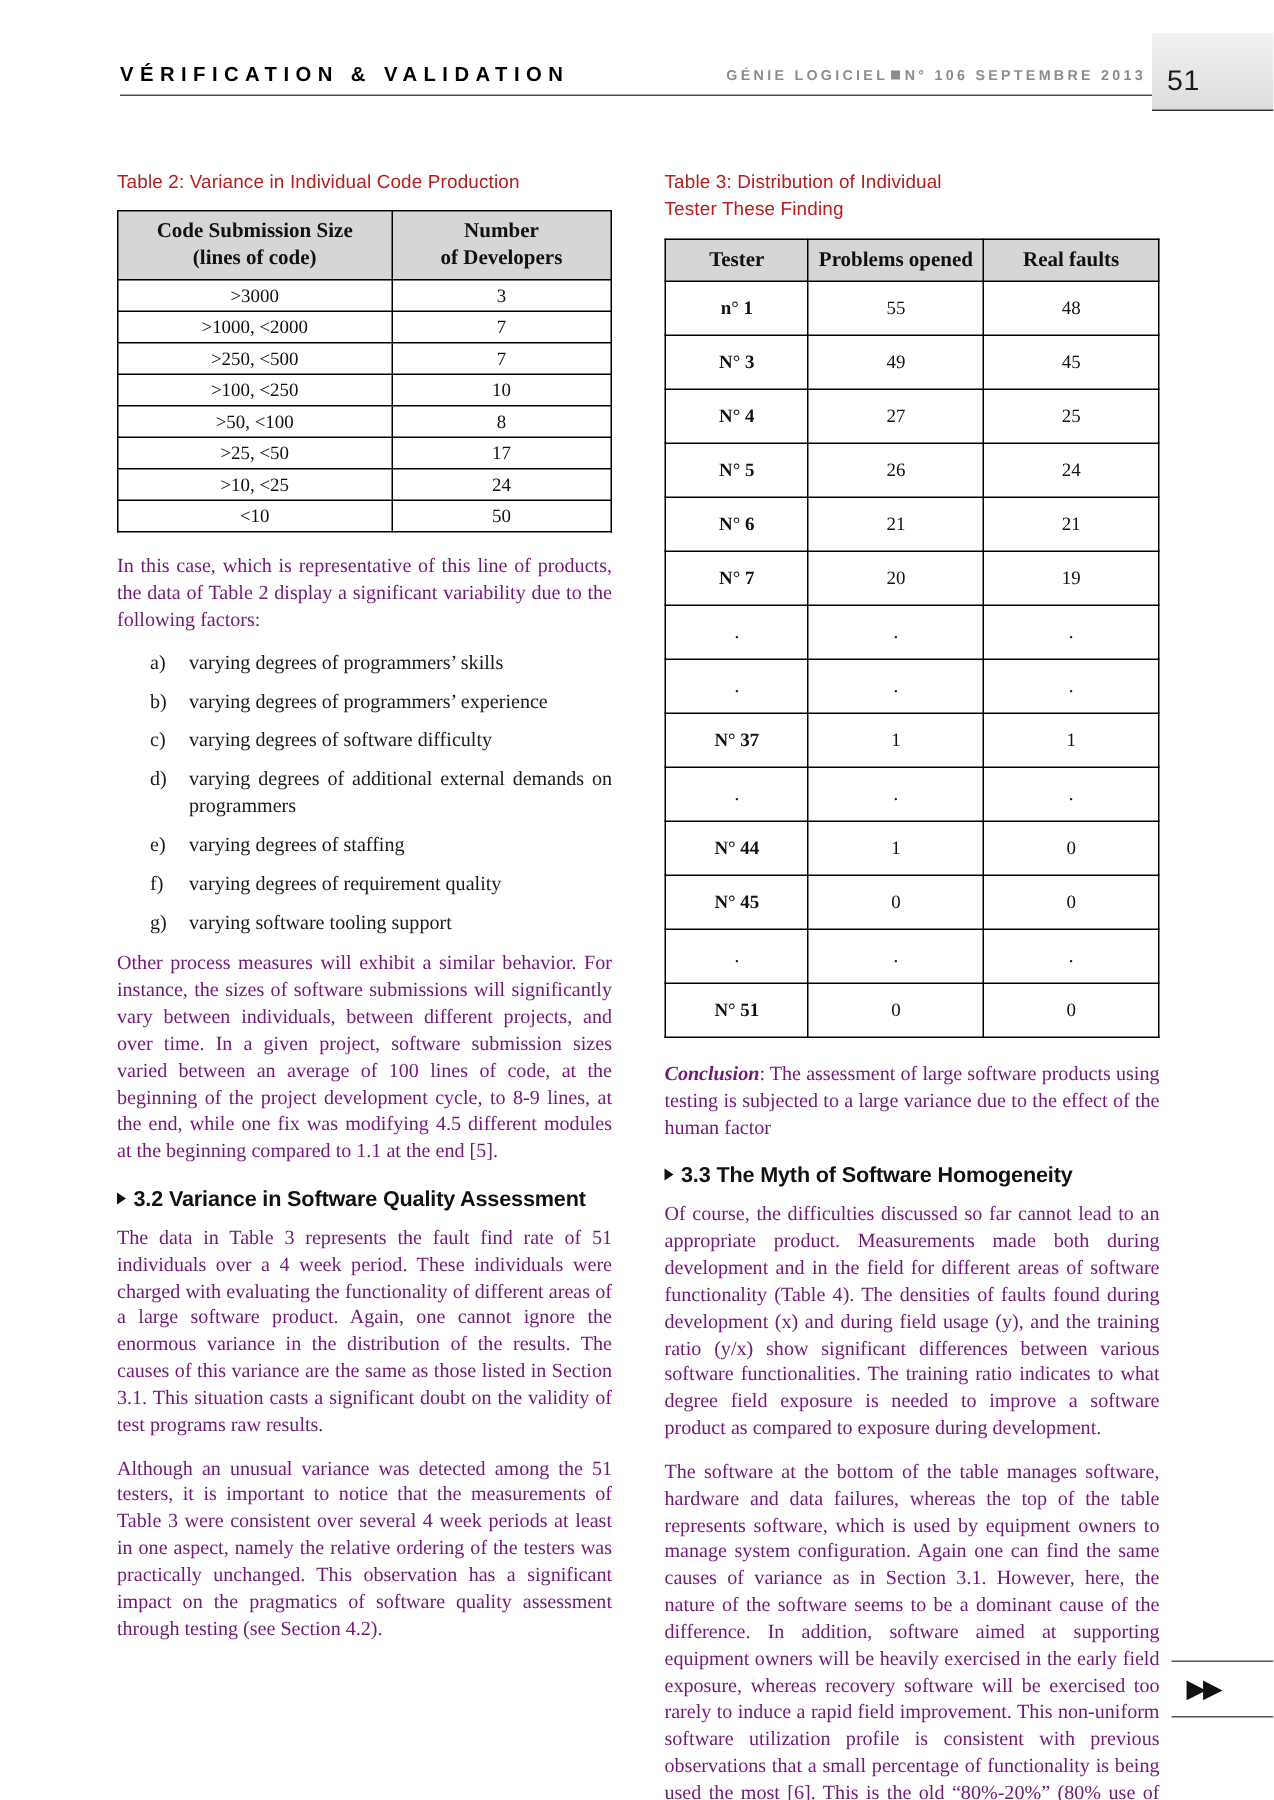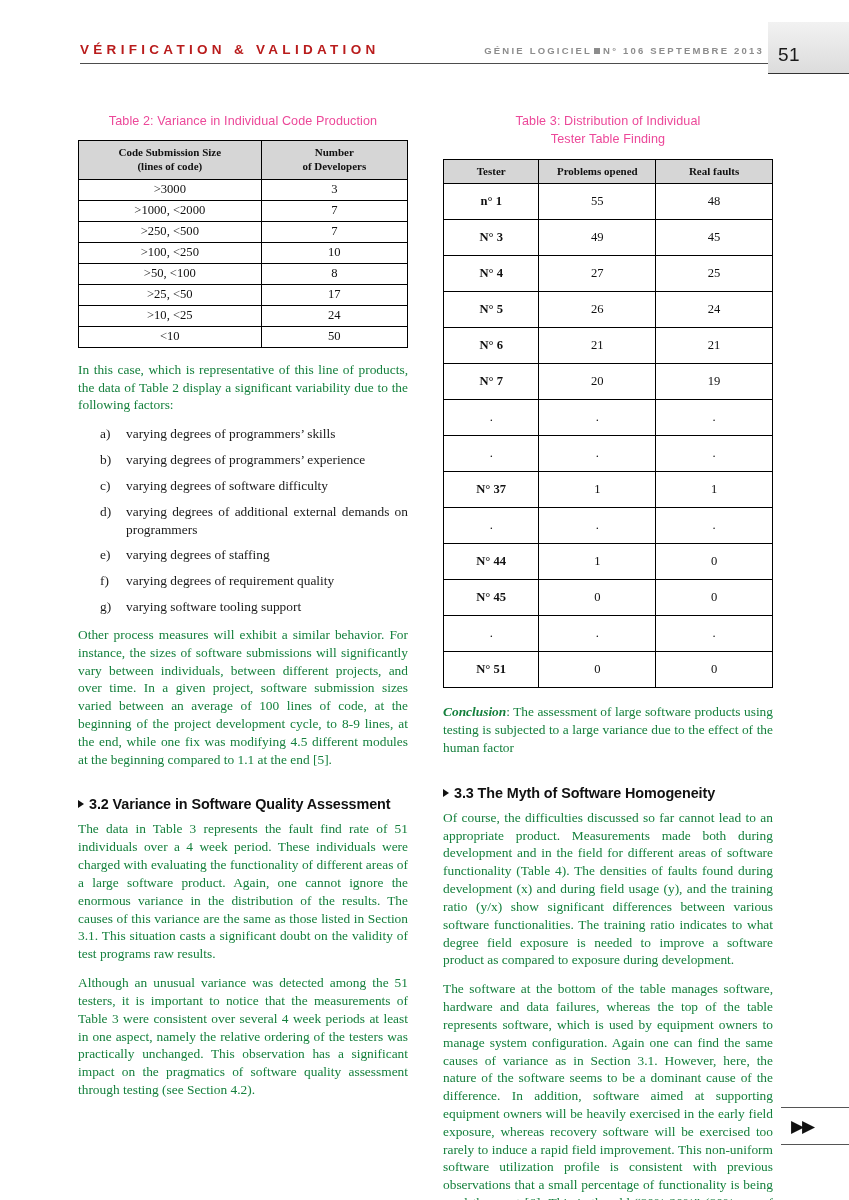"VÉRIFICATION & VALIDATION" .rh-left { color: #b91c1c -> #000000 }
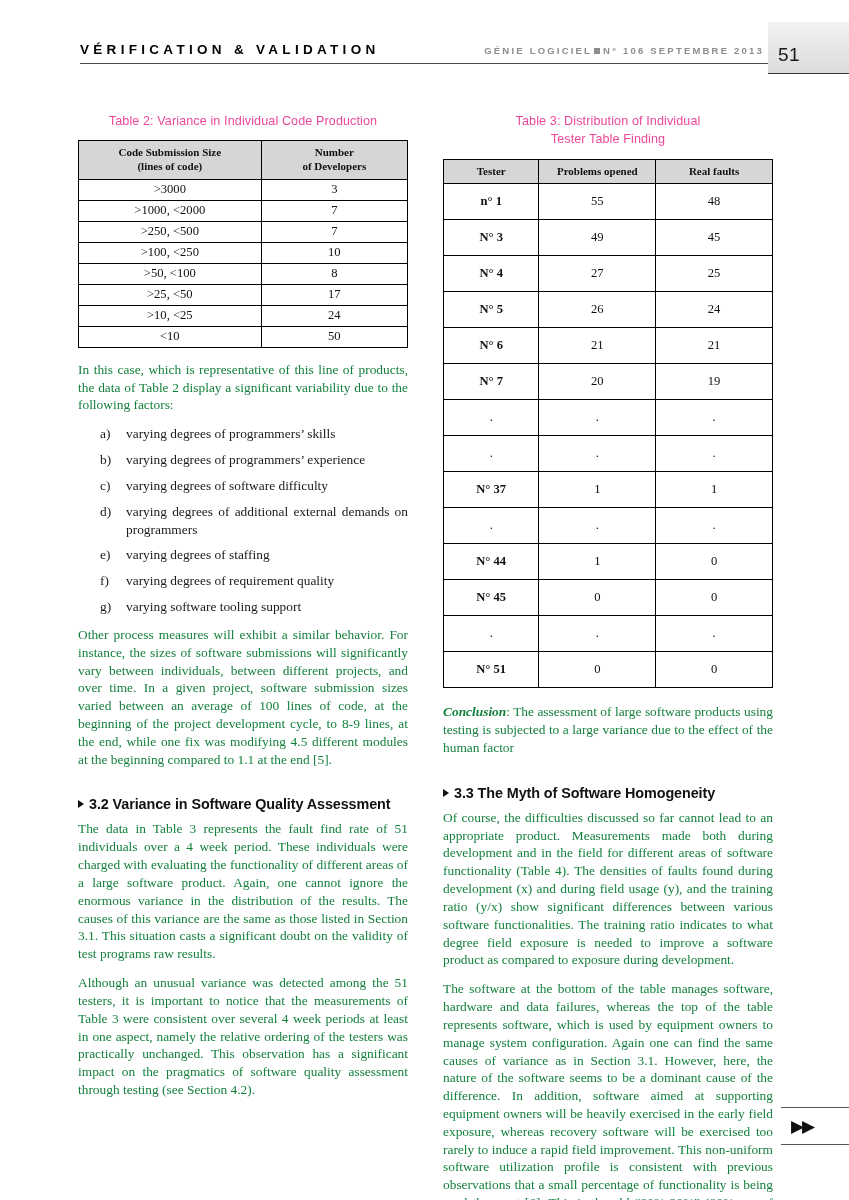"Table 2: Variance in Individual" .tbl-caption { color: #ec4899 -> #b91c1c; text-align: center -> none }
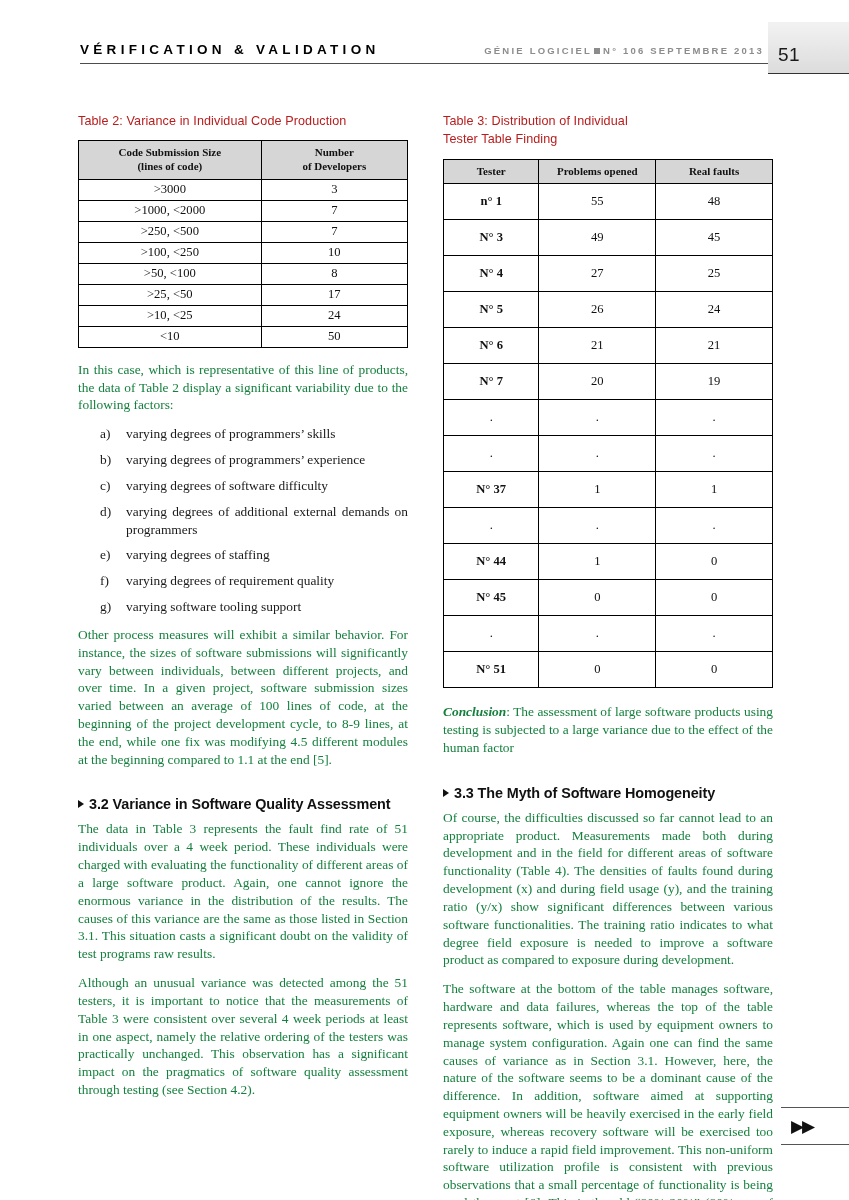"Tester Table Finding" div { text: Table -> These }
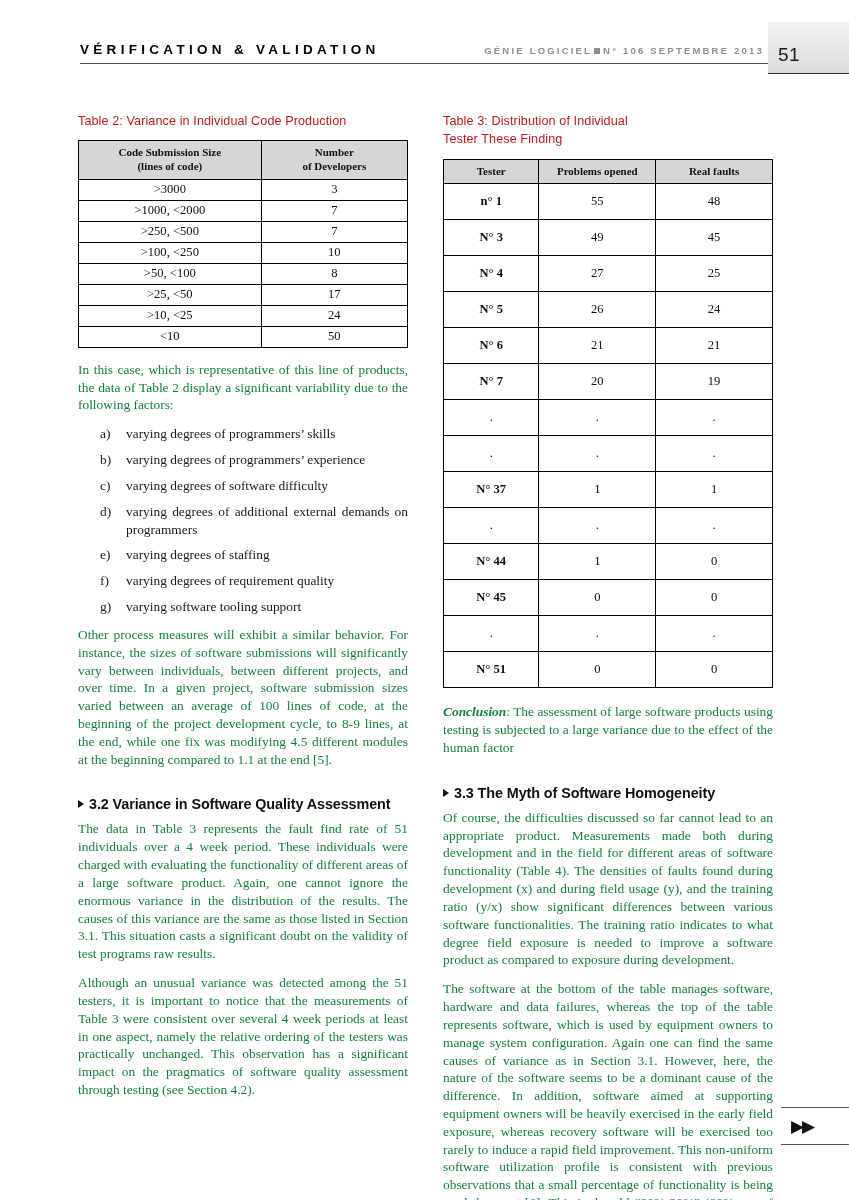"Code Submission Size" table.doc-table th { font-size: 11px -> 14px }
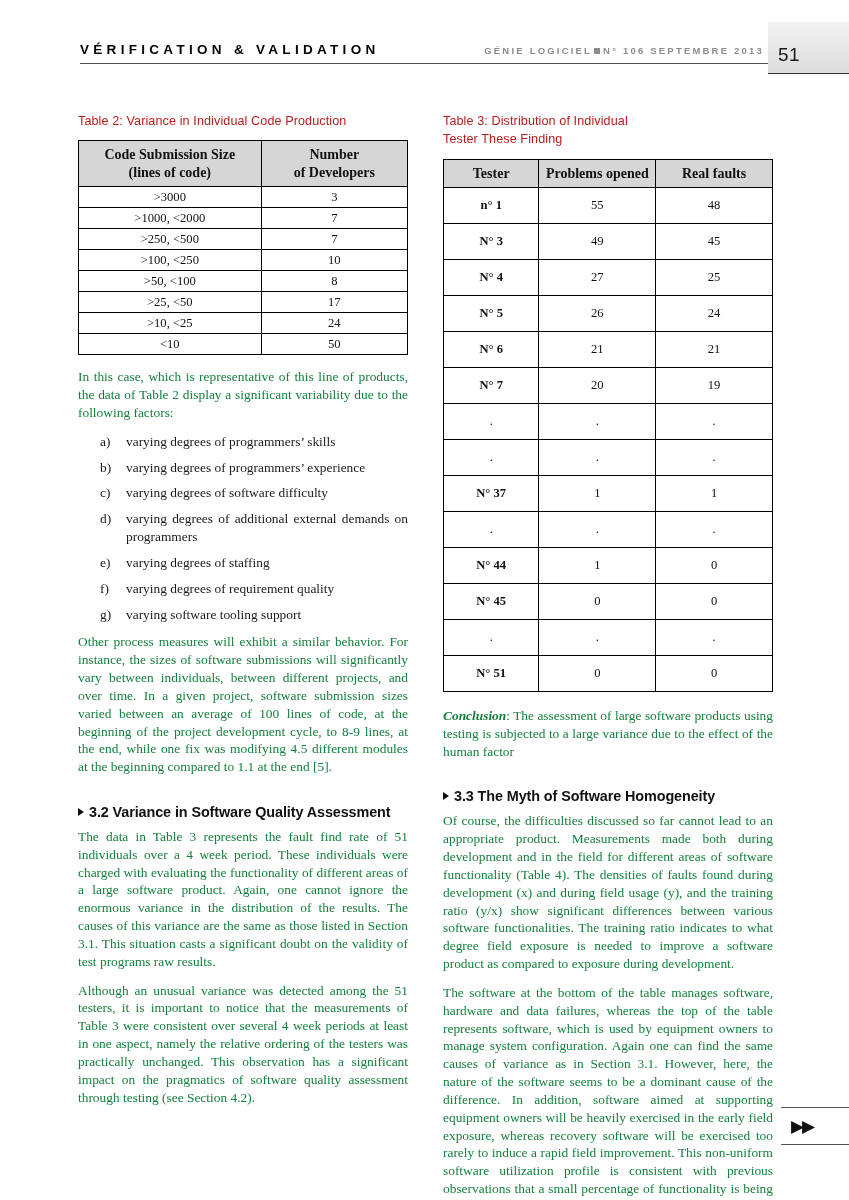"In this case, which is" p.body { color: #15803d -> #701a75 }
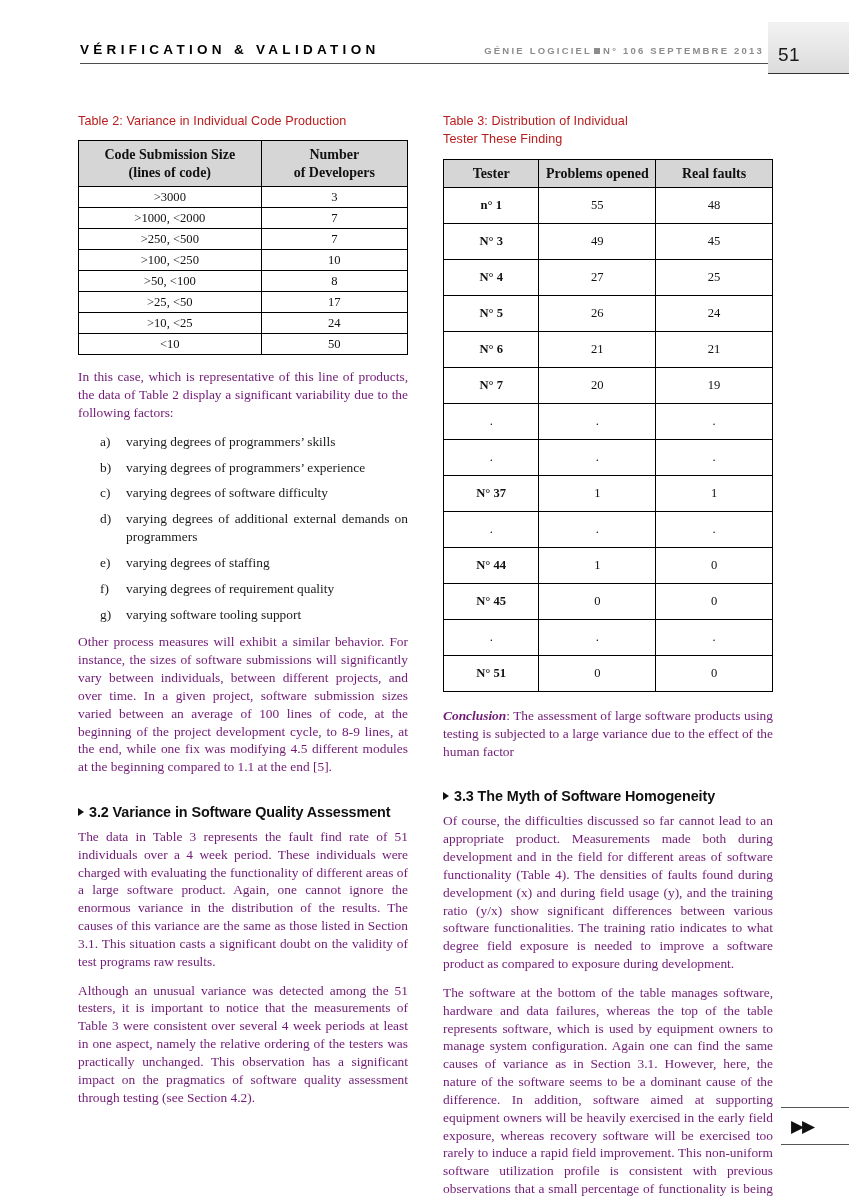"3.3 The Myth of Software" h3.sect { margin: 28px 0 8px 0 -> 16px 0 8px 0 }
